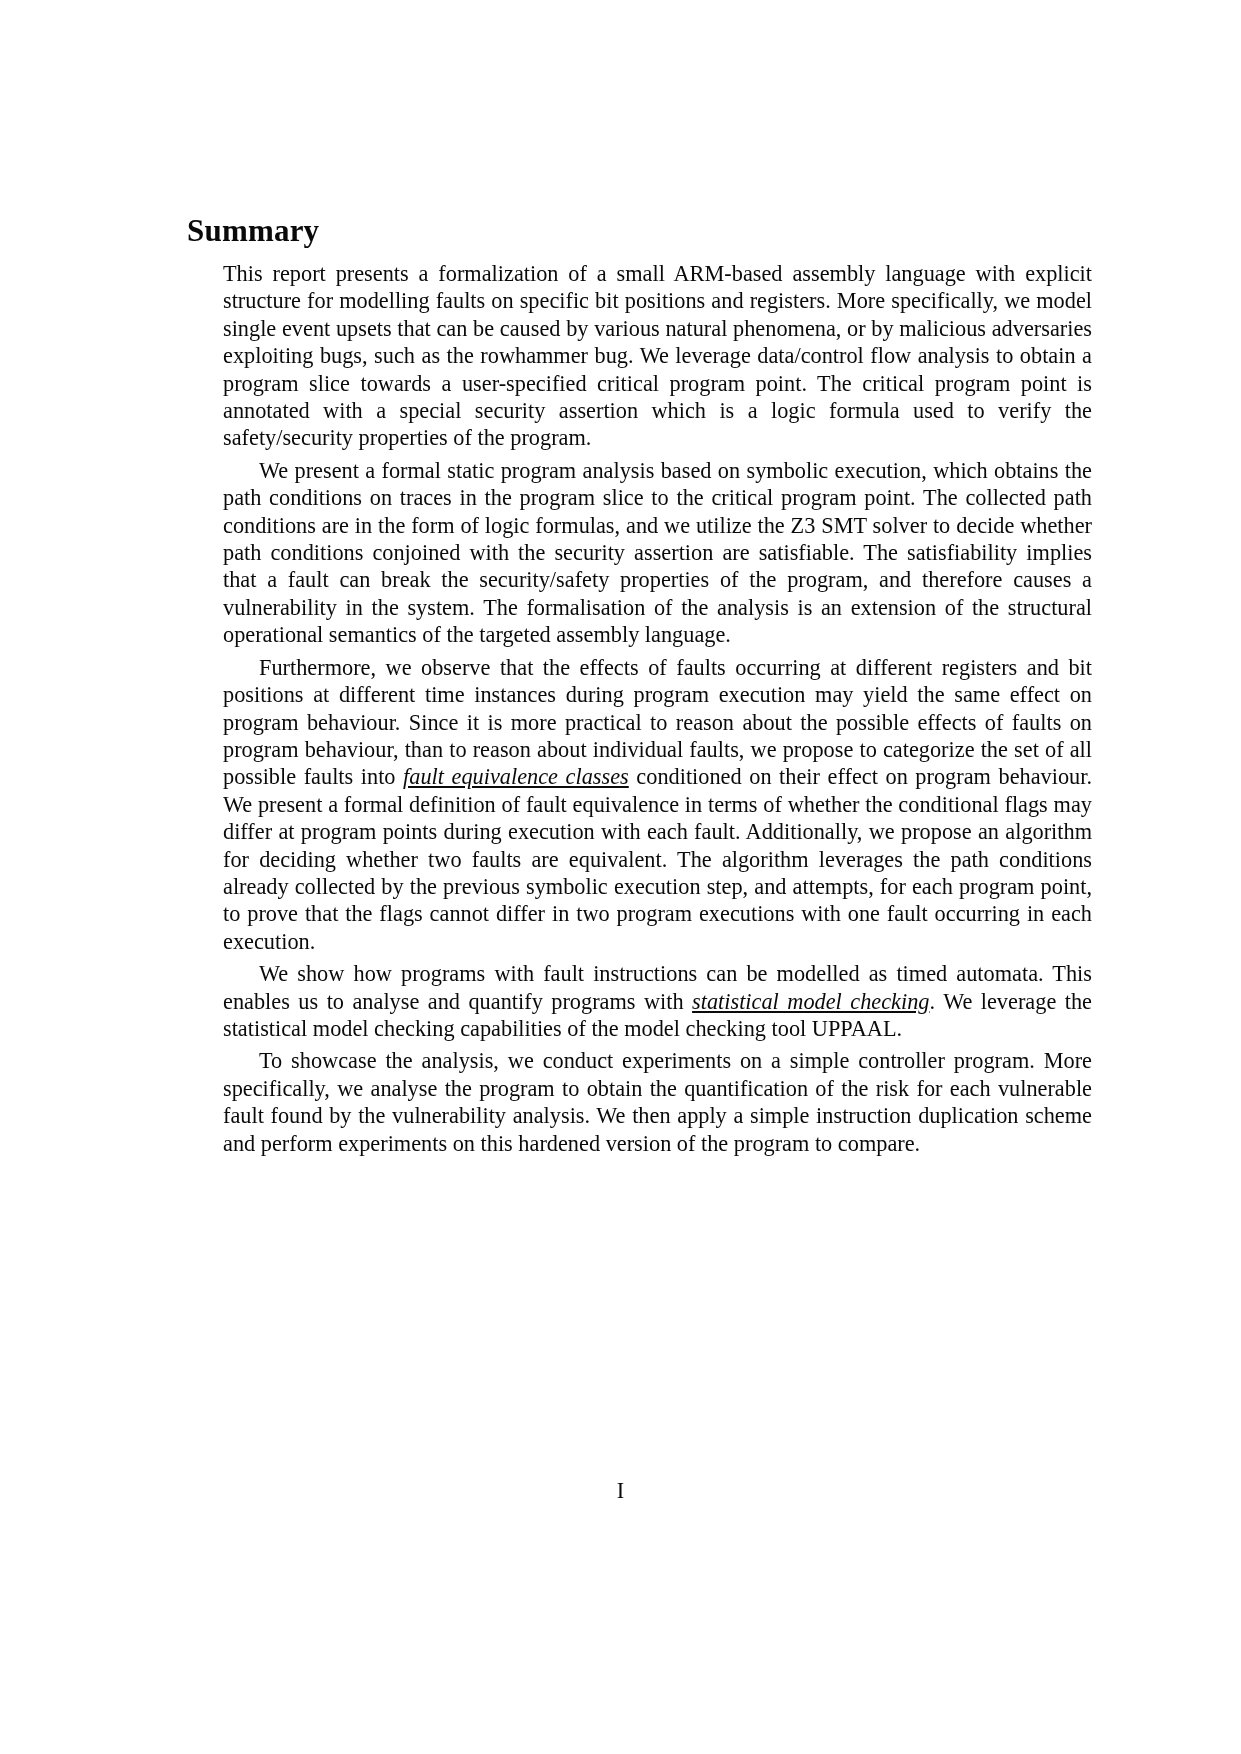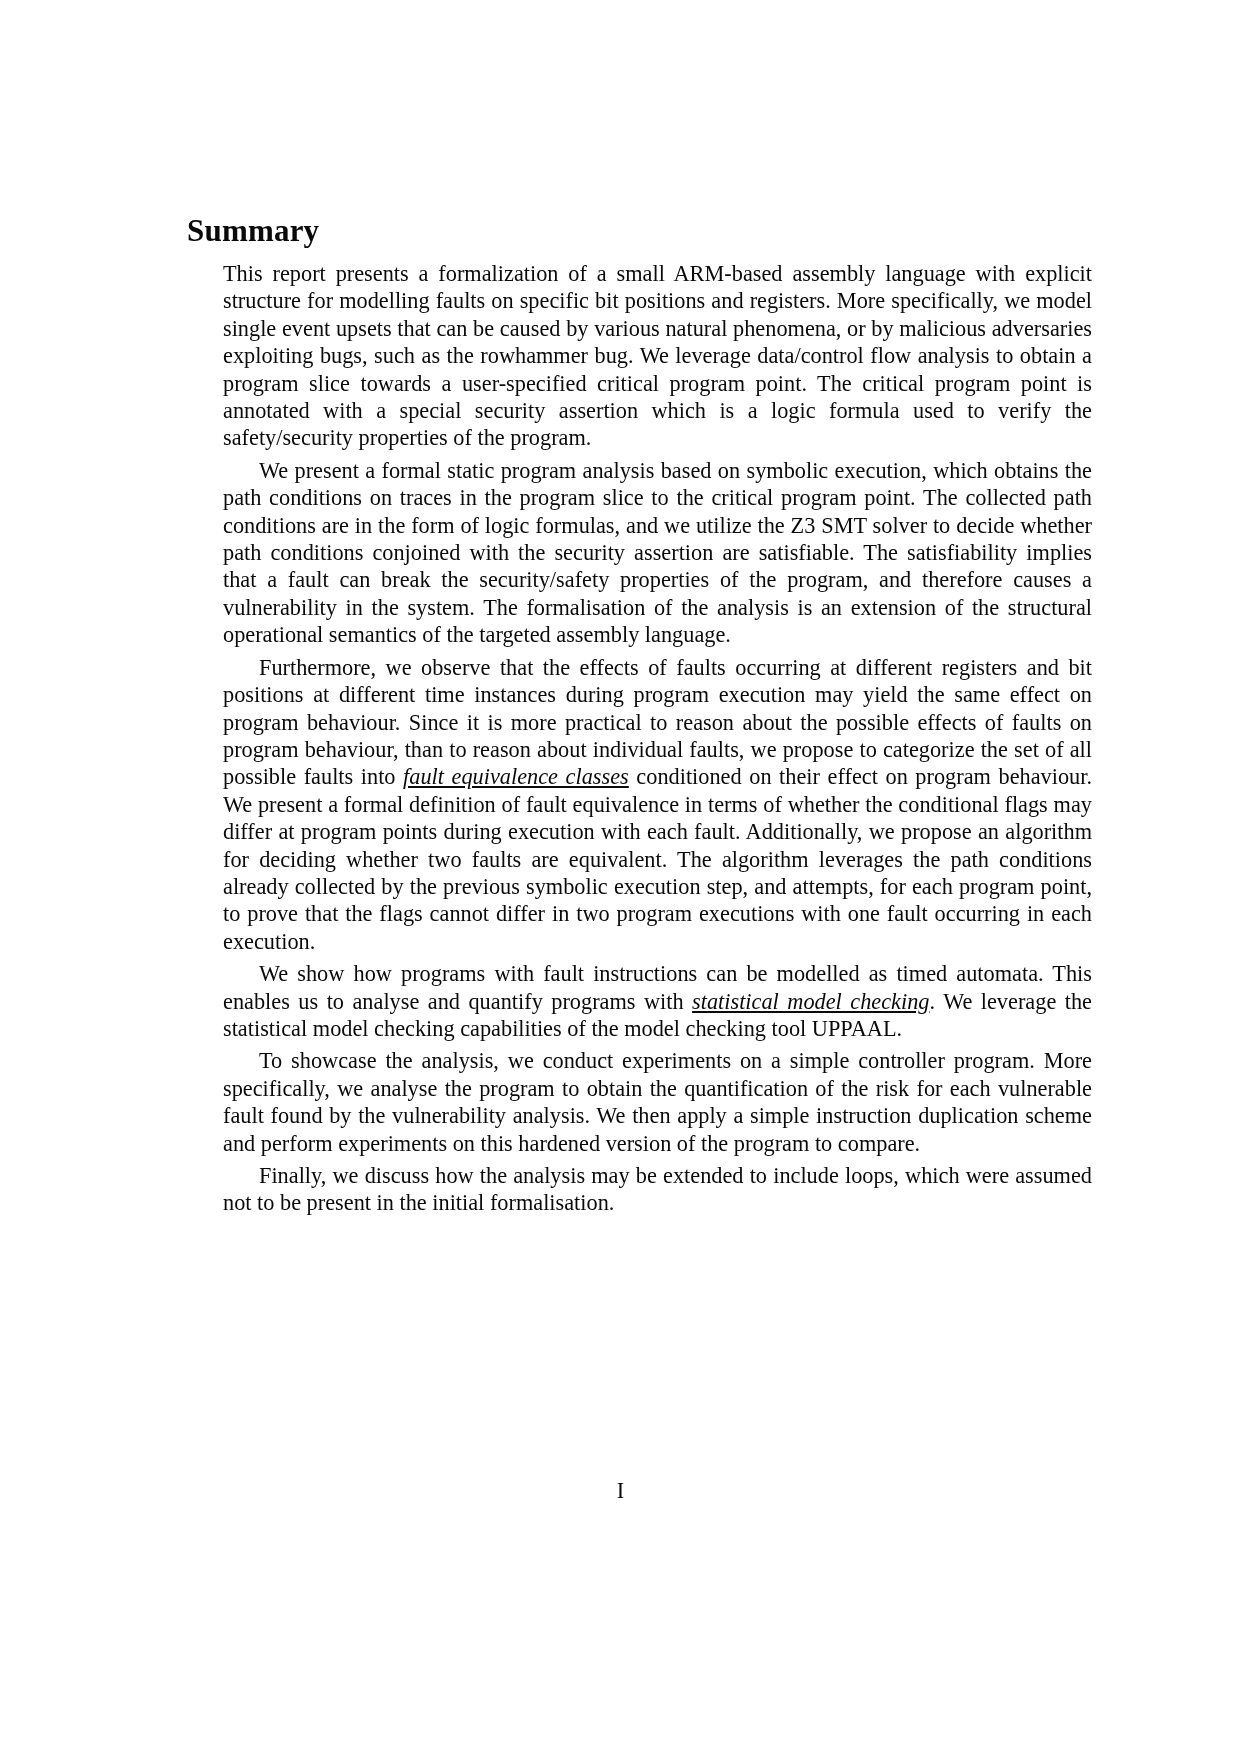"Finally, we discuss how the" p.para { html: <p><span>Finally, we discuss how the analysis may be extended to include loops, which were assumed not to be present in the initial formalisation.</span></p> -> none }
